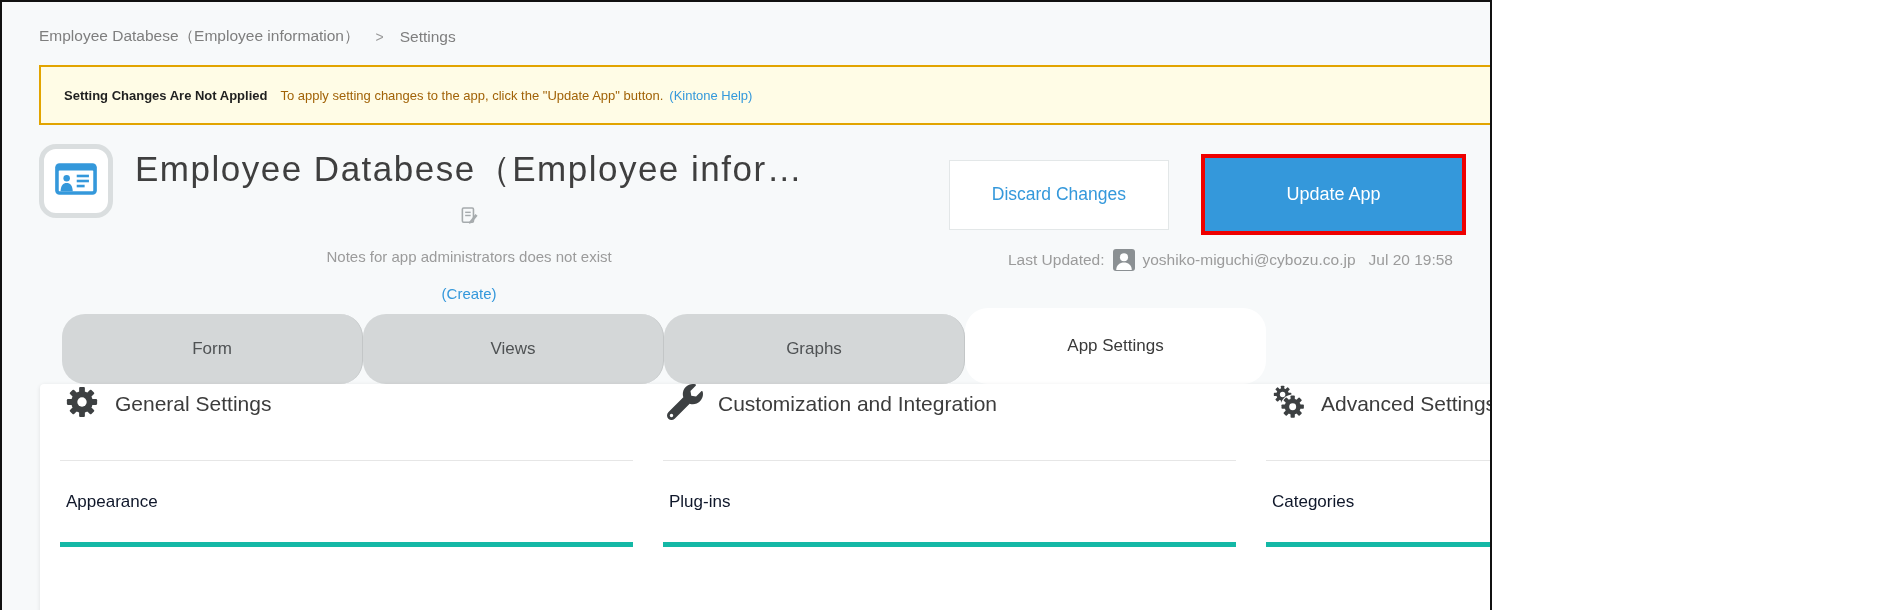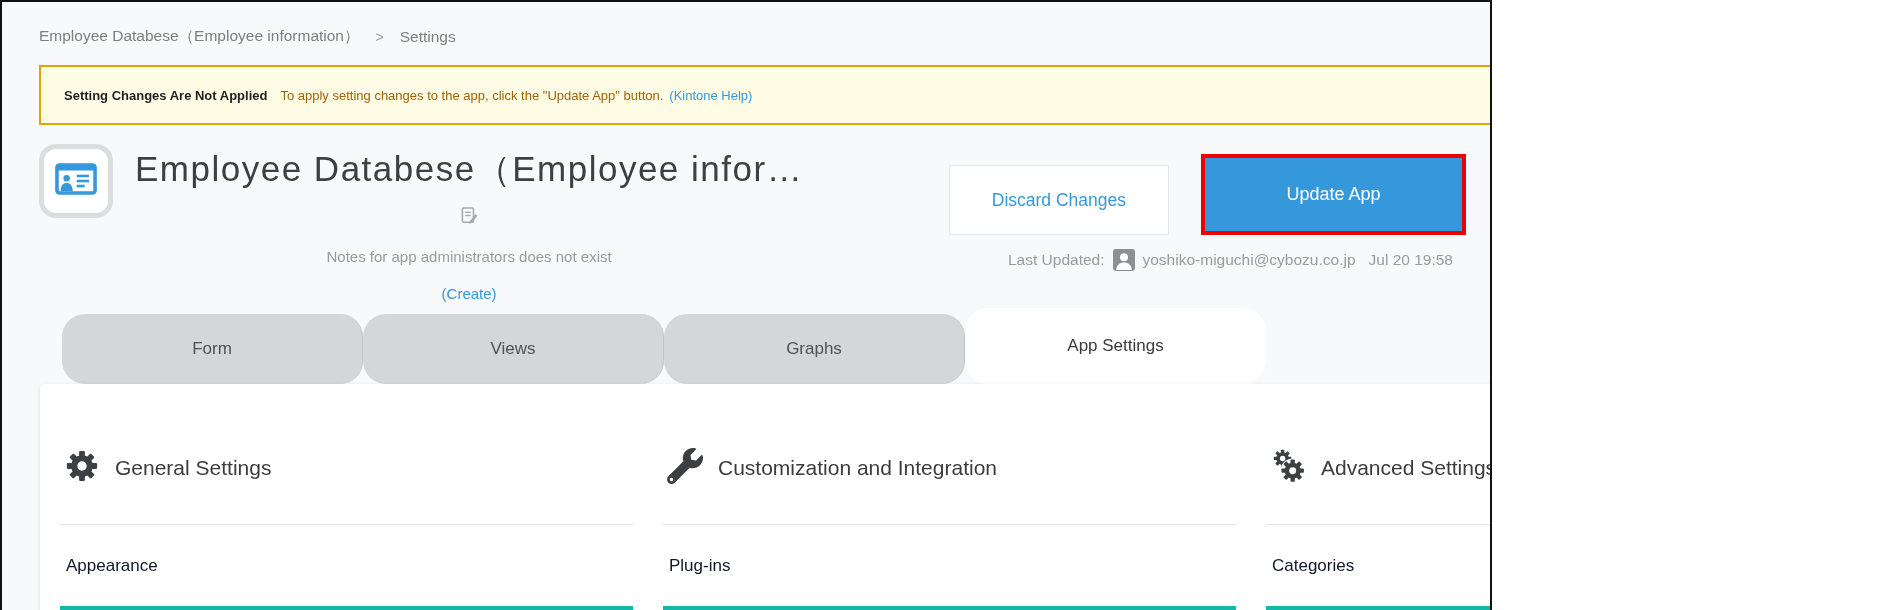"Discard Changes" .header-actions { align-items: flex-end -> center }
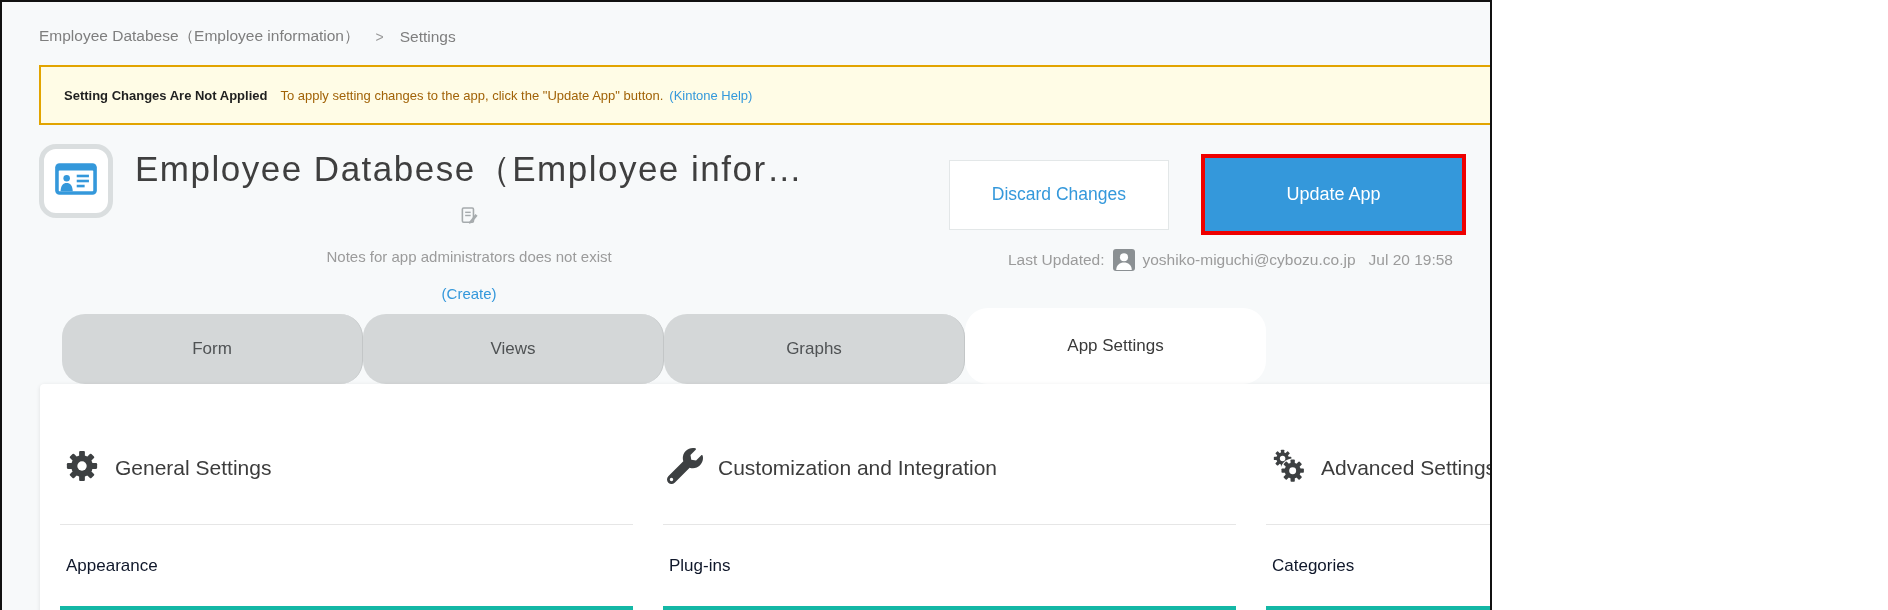"General Settings" .col { padding-top: 64px -> none }
